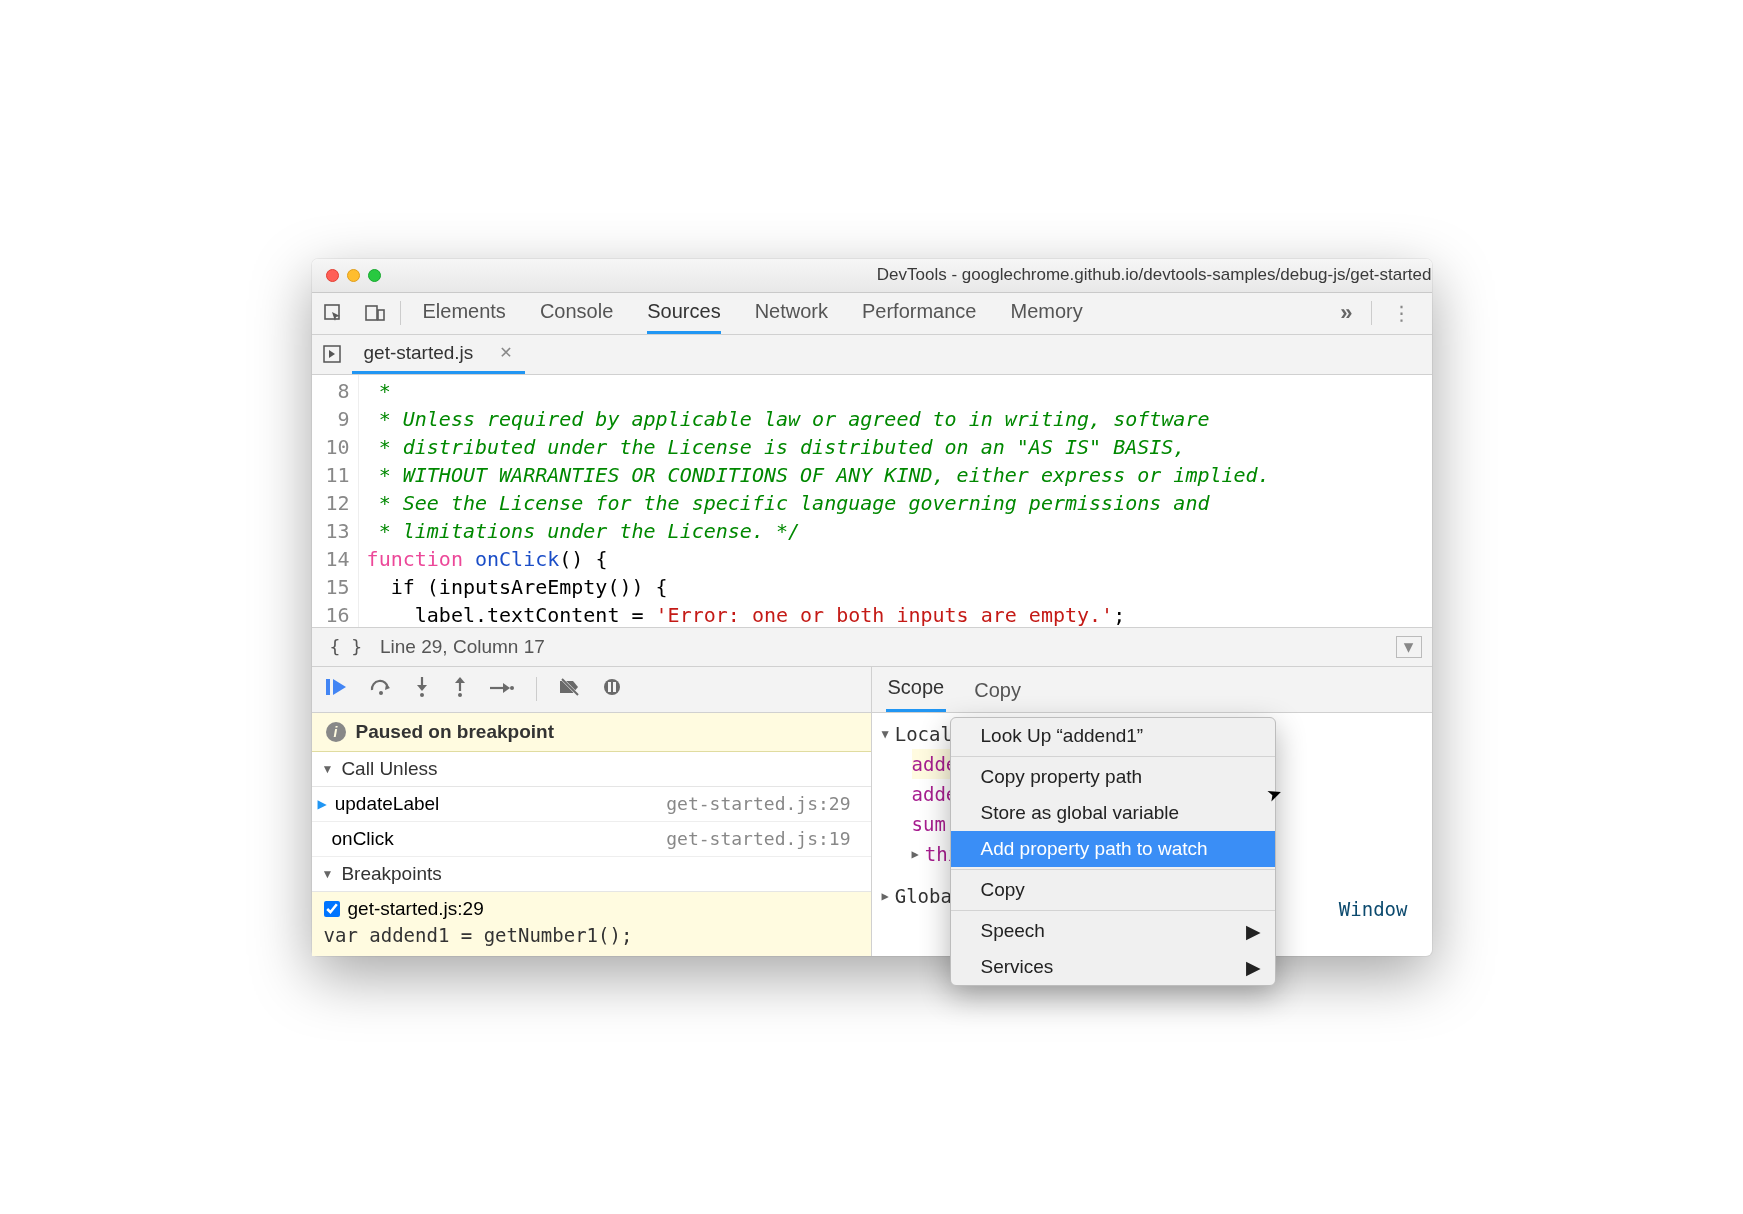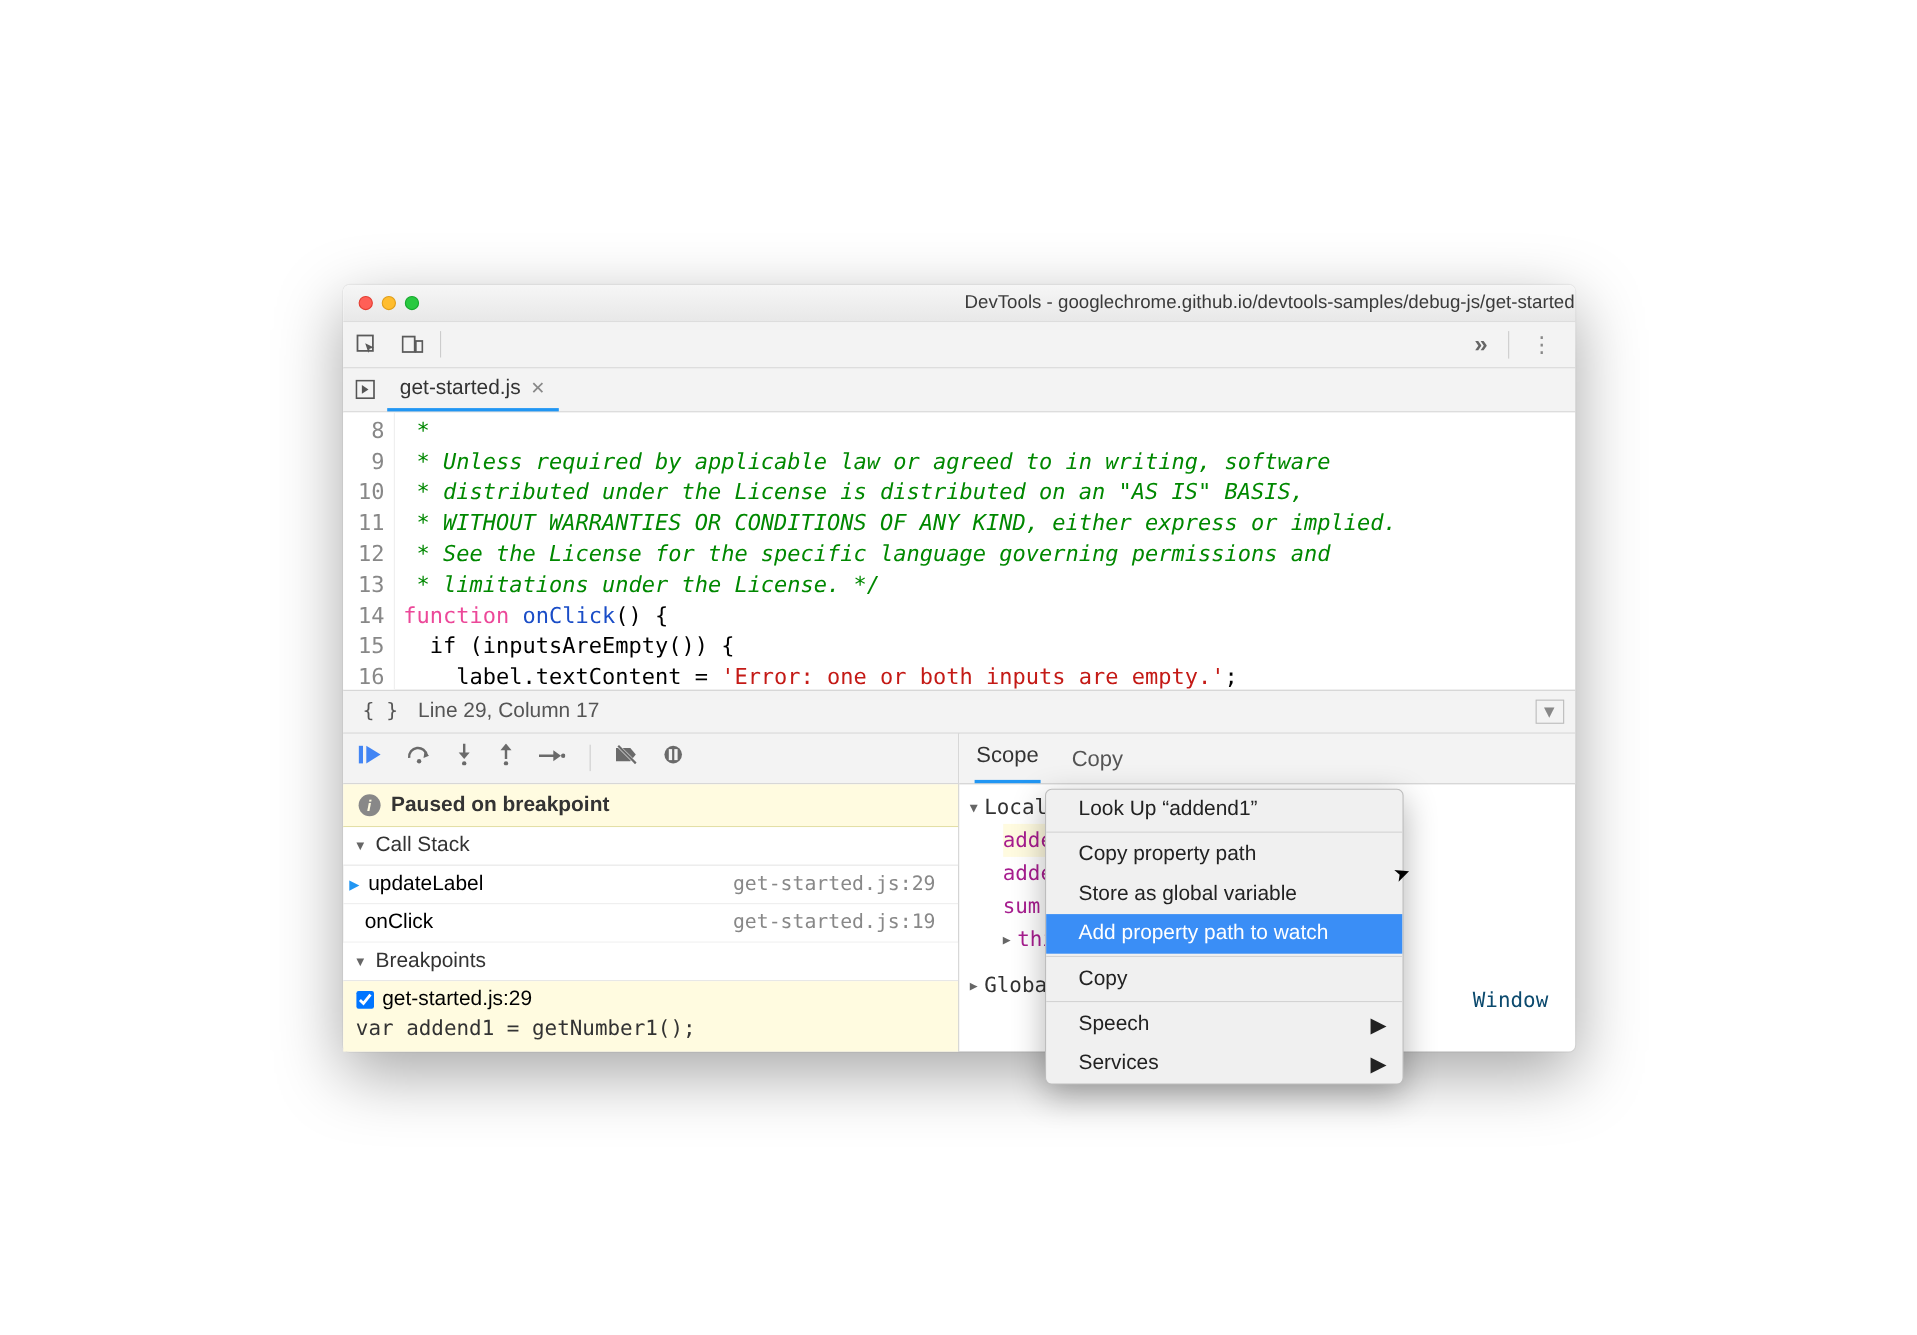"Elements" div.tabs { html: none -> <div> <div>Elements</div> <div>Console</div> <div>Sources</div> <div>Network</div> <div>Performance</div> <div>Memory</div> </div> }
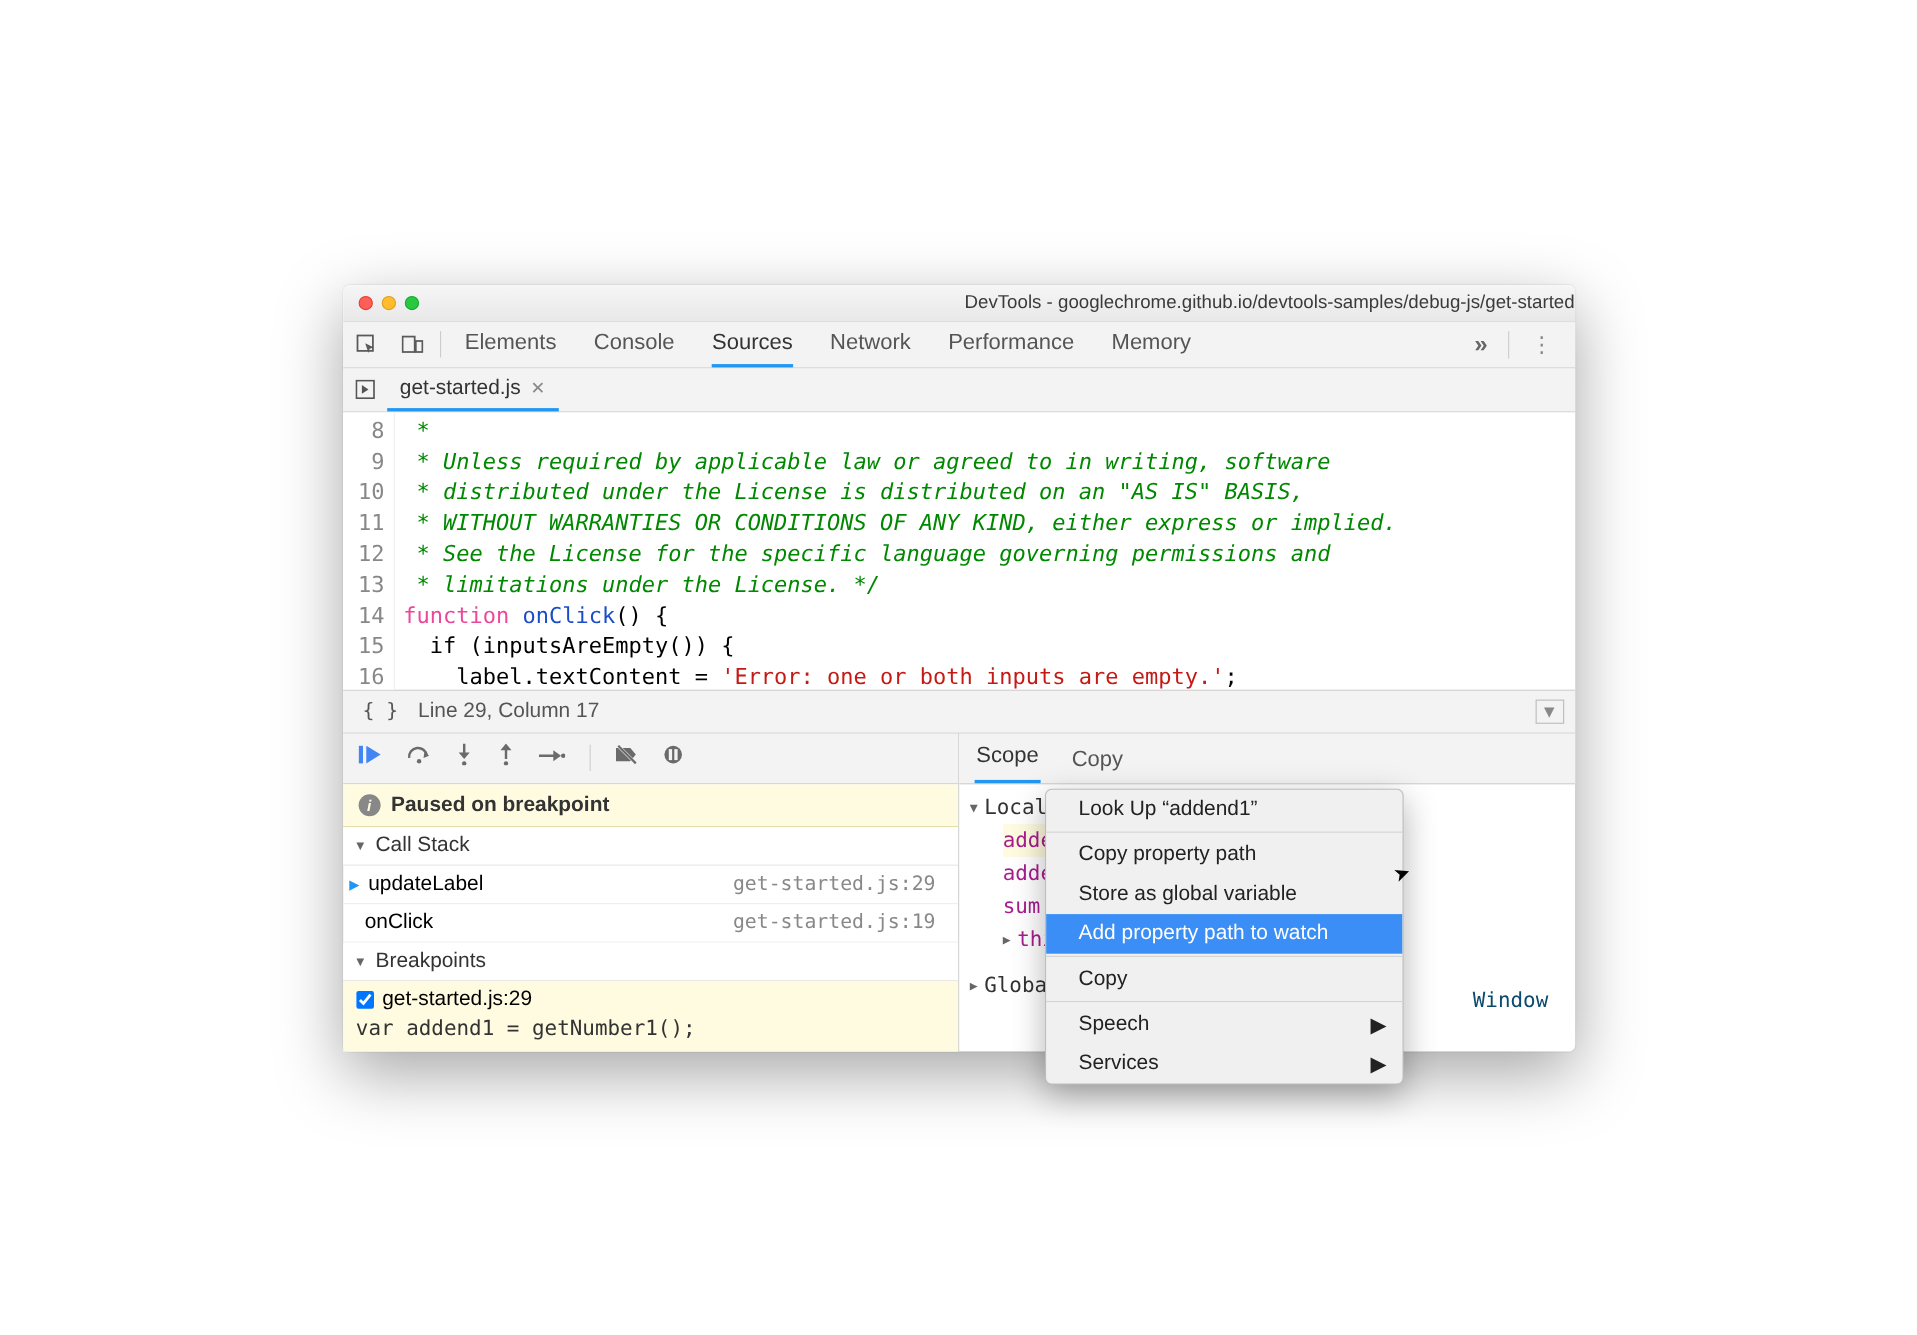"get-started.js" .filetab { gap: 9px -> 26px }
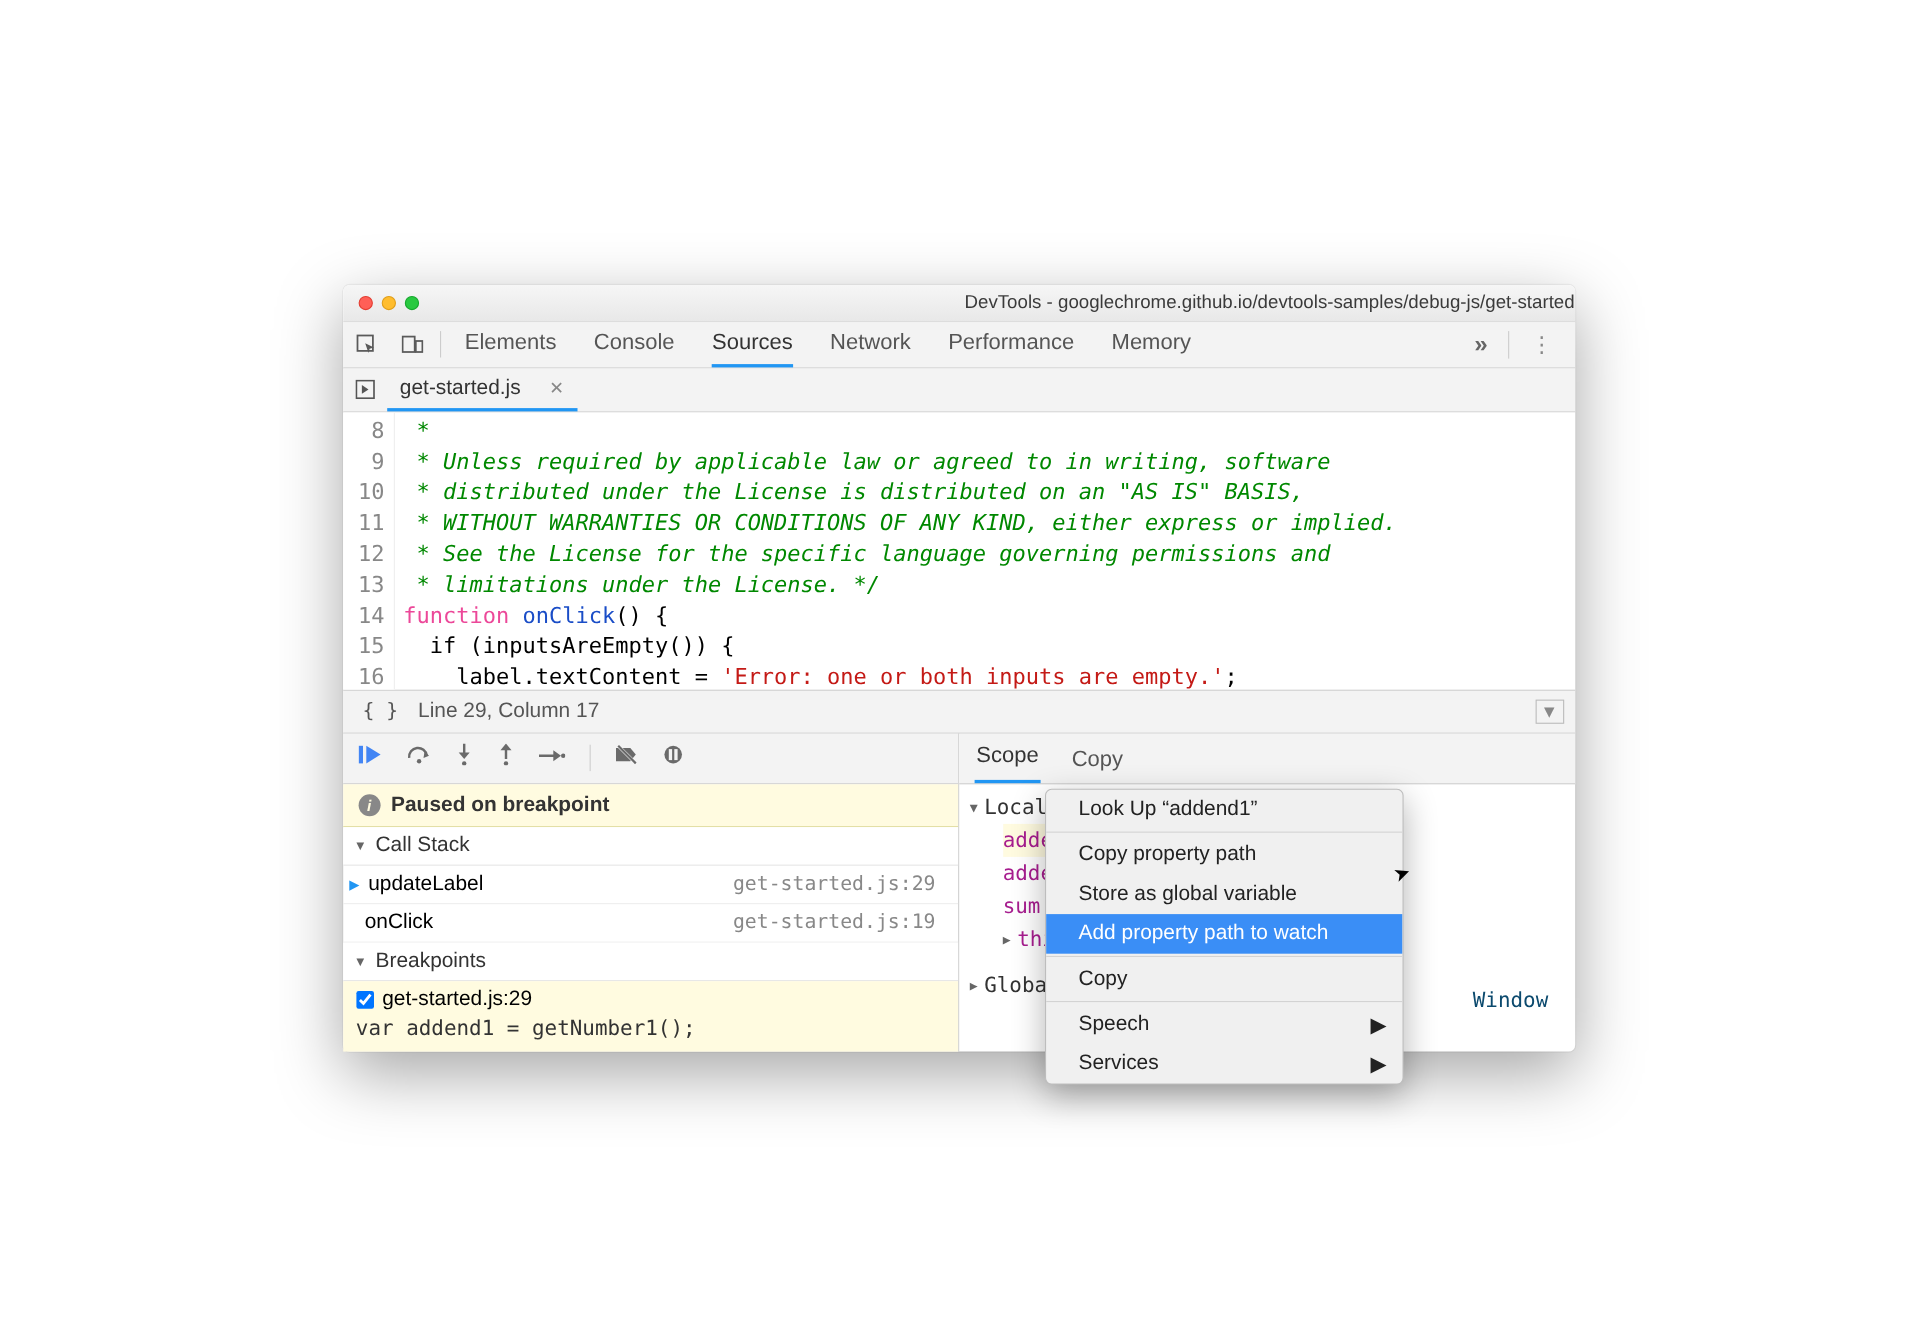"Call Stack" span { text: Stack -> Unless }
